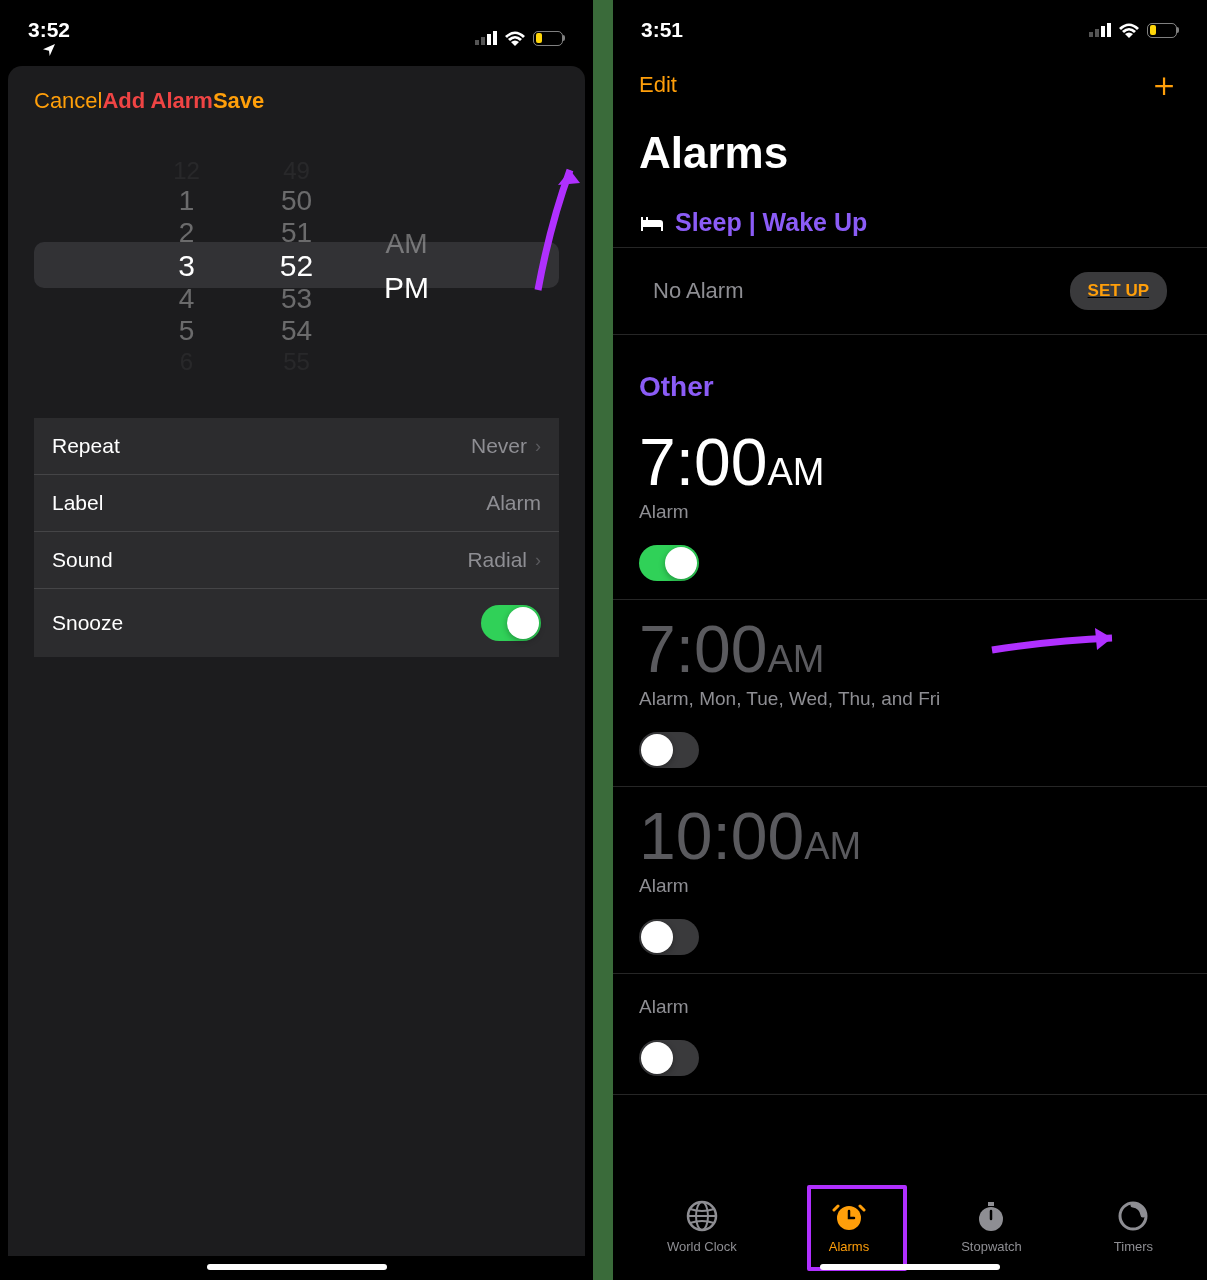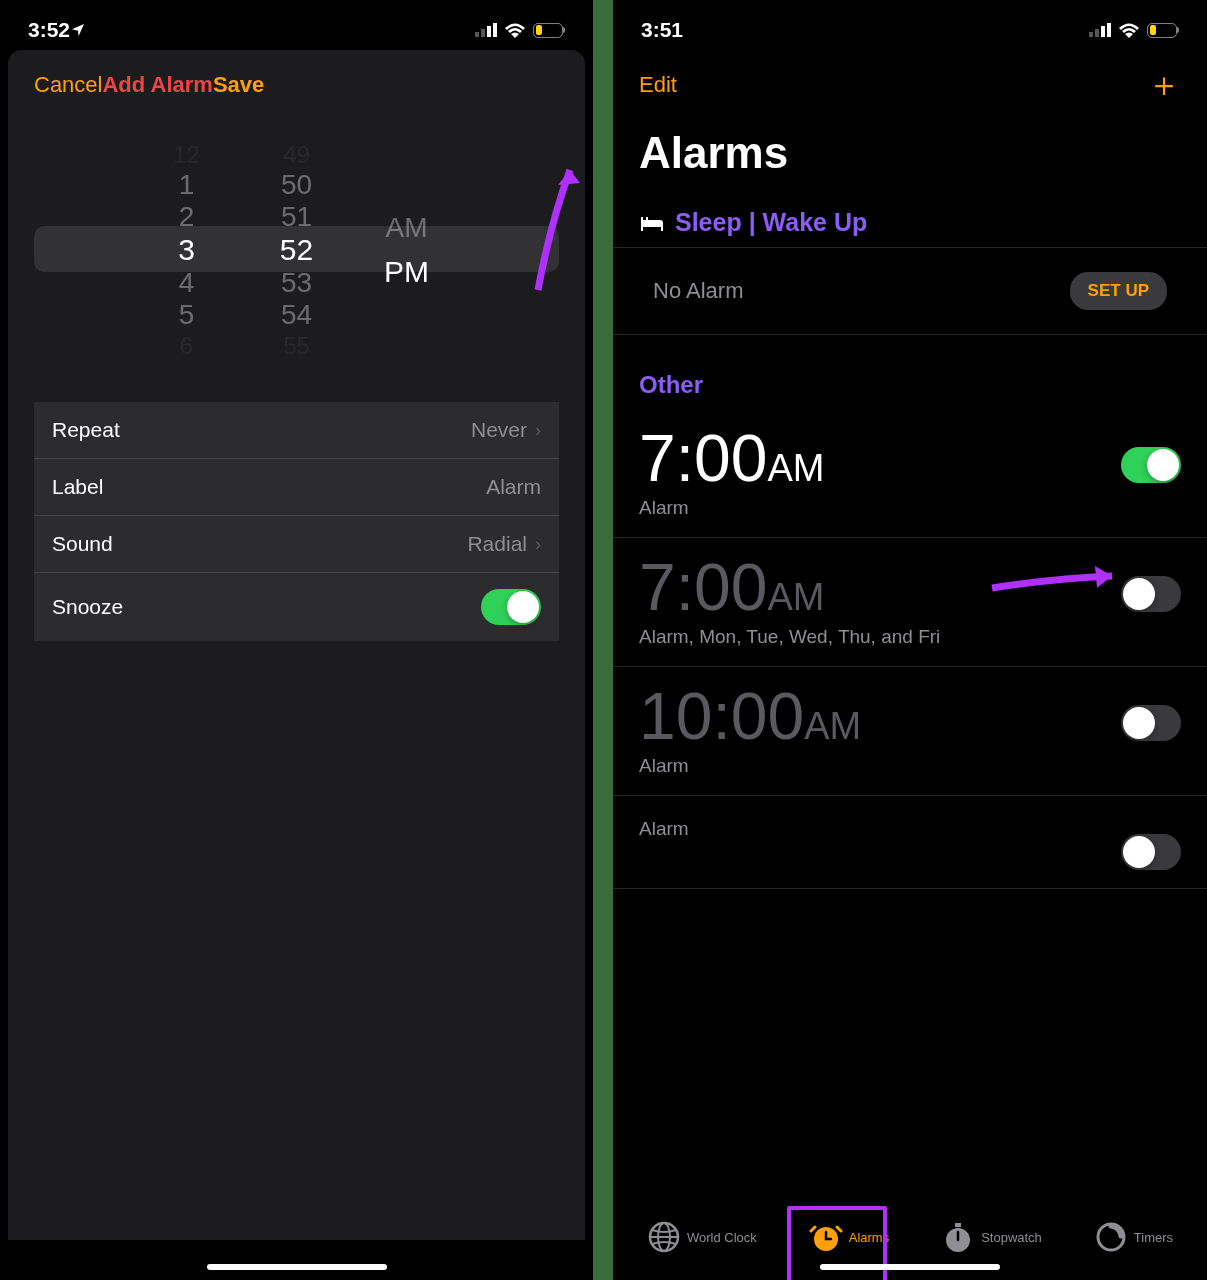"3:52" .status-left { flex-direction: none -> column }
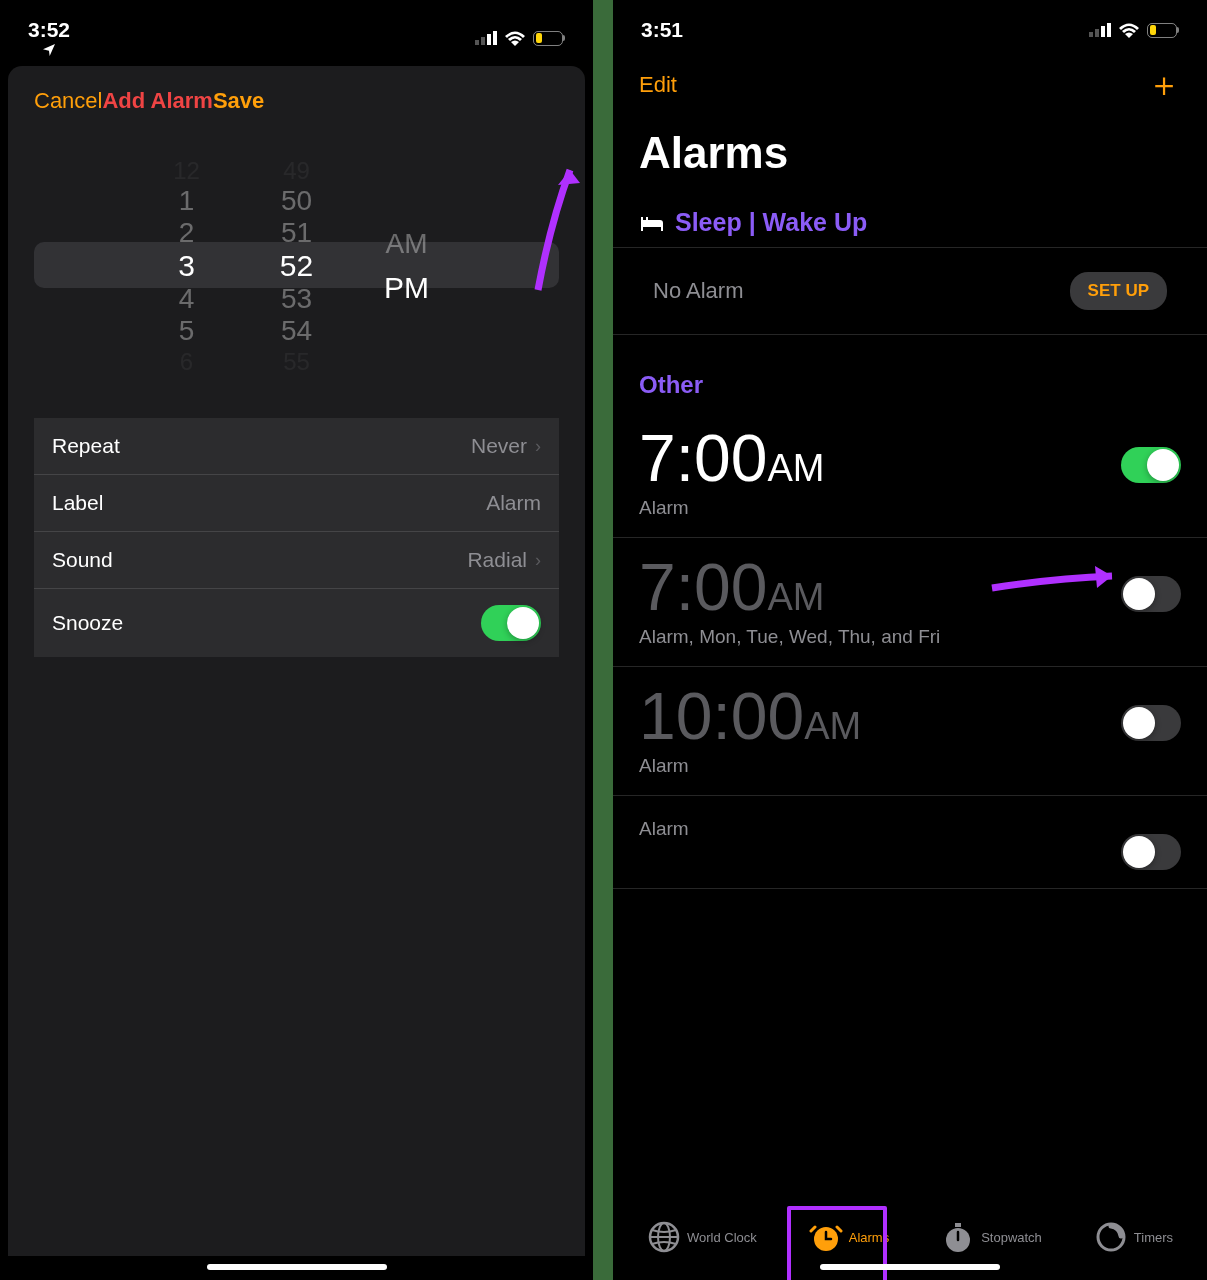"3:51" .phone-right { text-decoration: none -> underline }
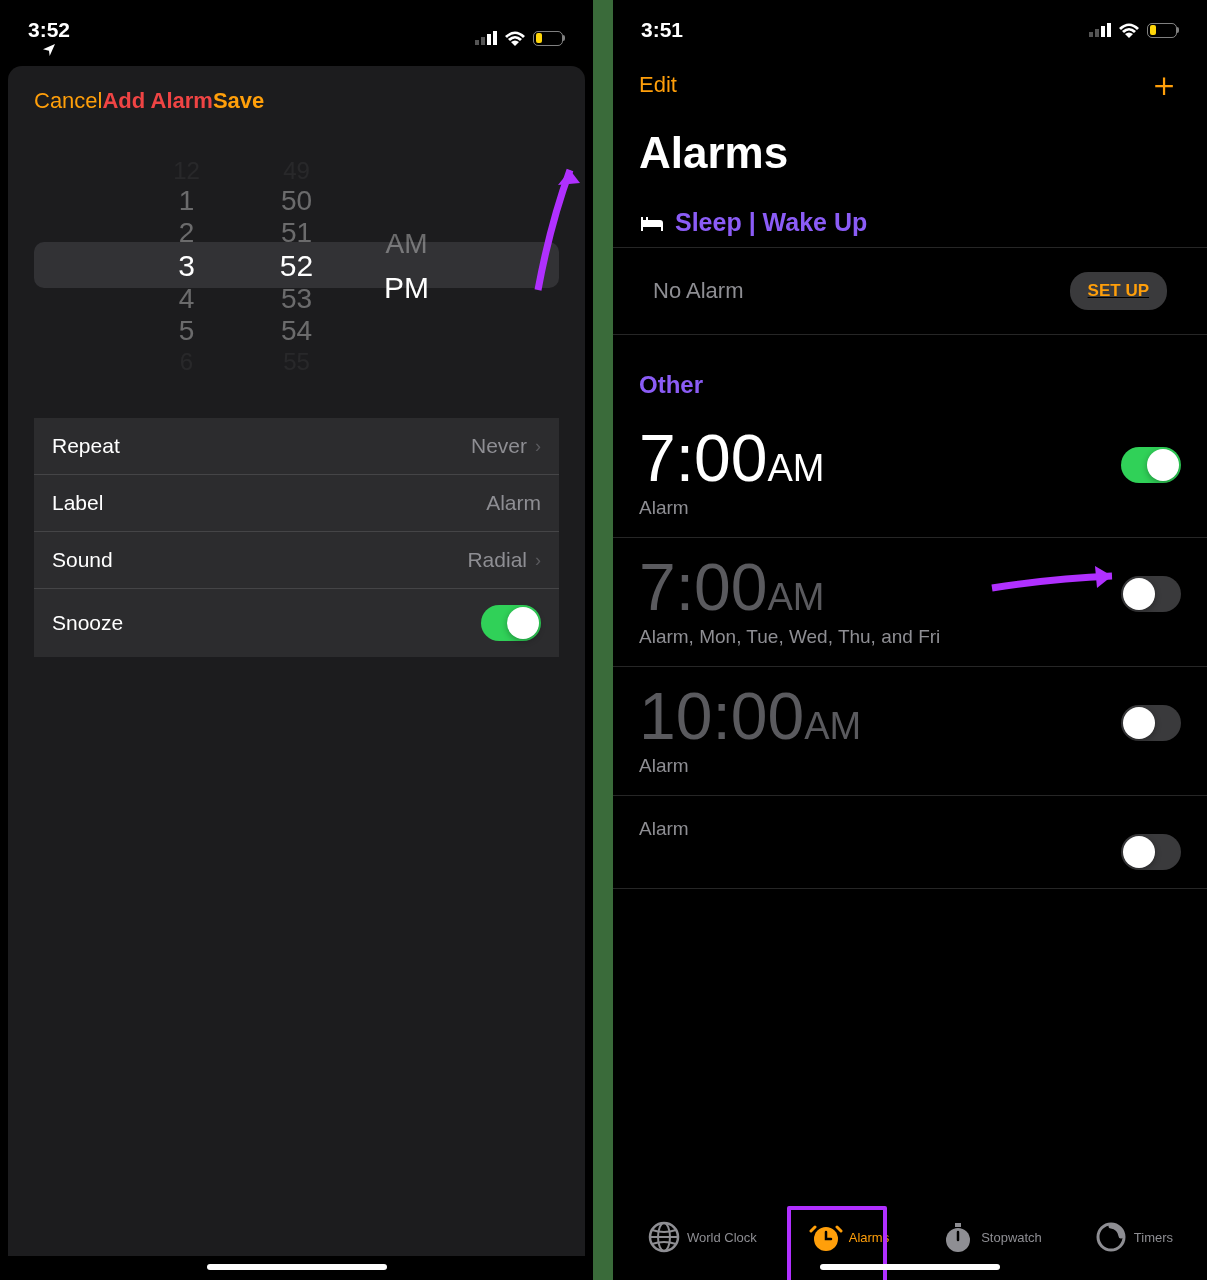"Other" .section-header.other { font-size: 24px -> 28px }
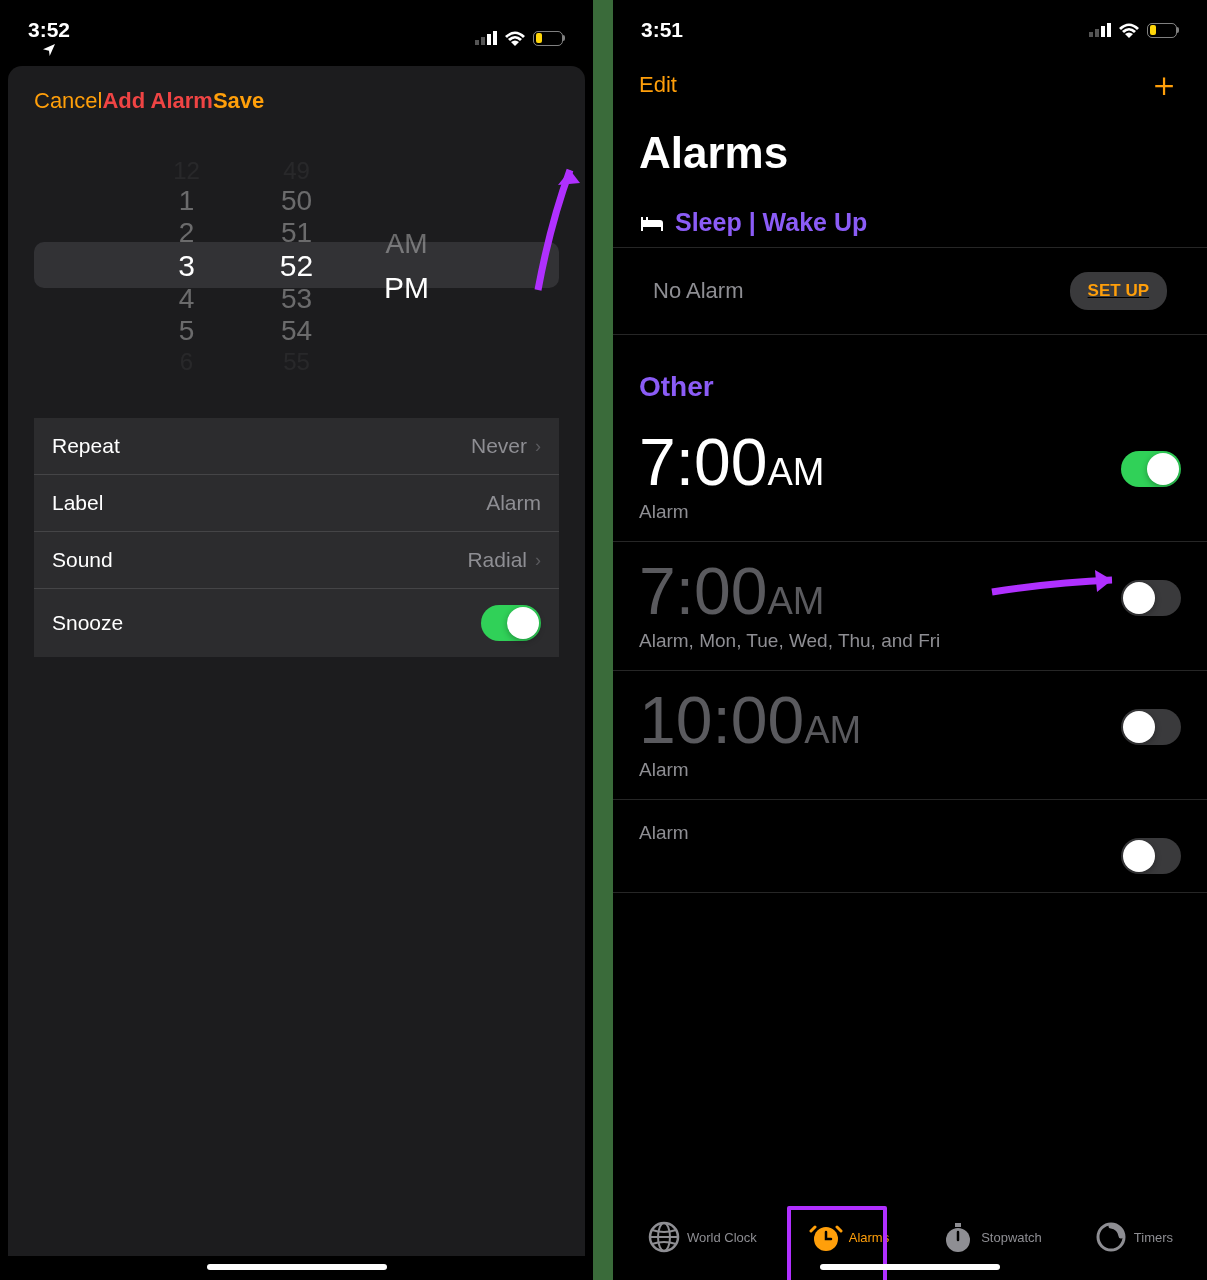"7:00AM" .alarm-row { flex-direction: none -> column }
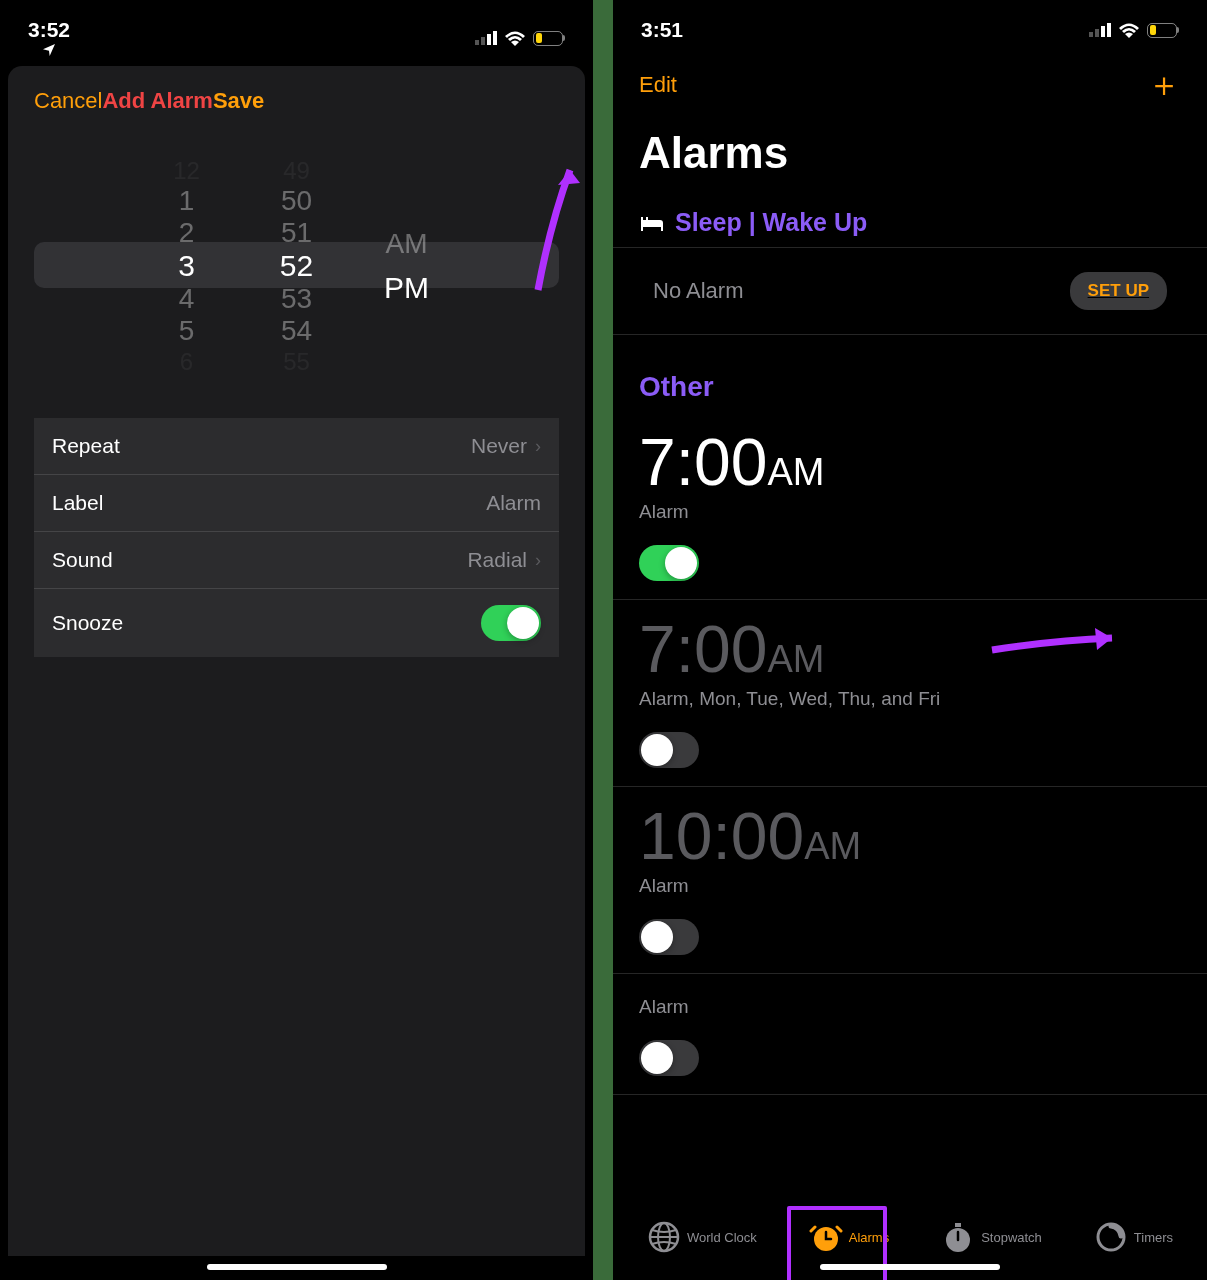"World Clock" .tab { flex-direction: row -> column }
